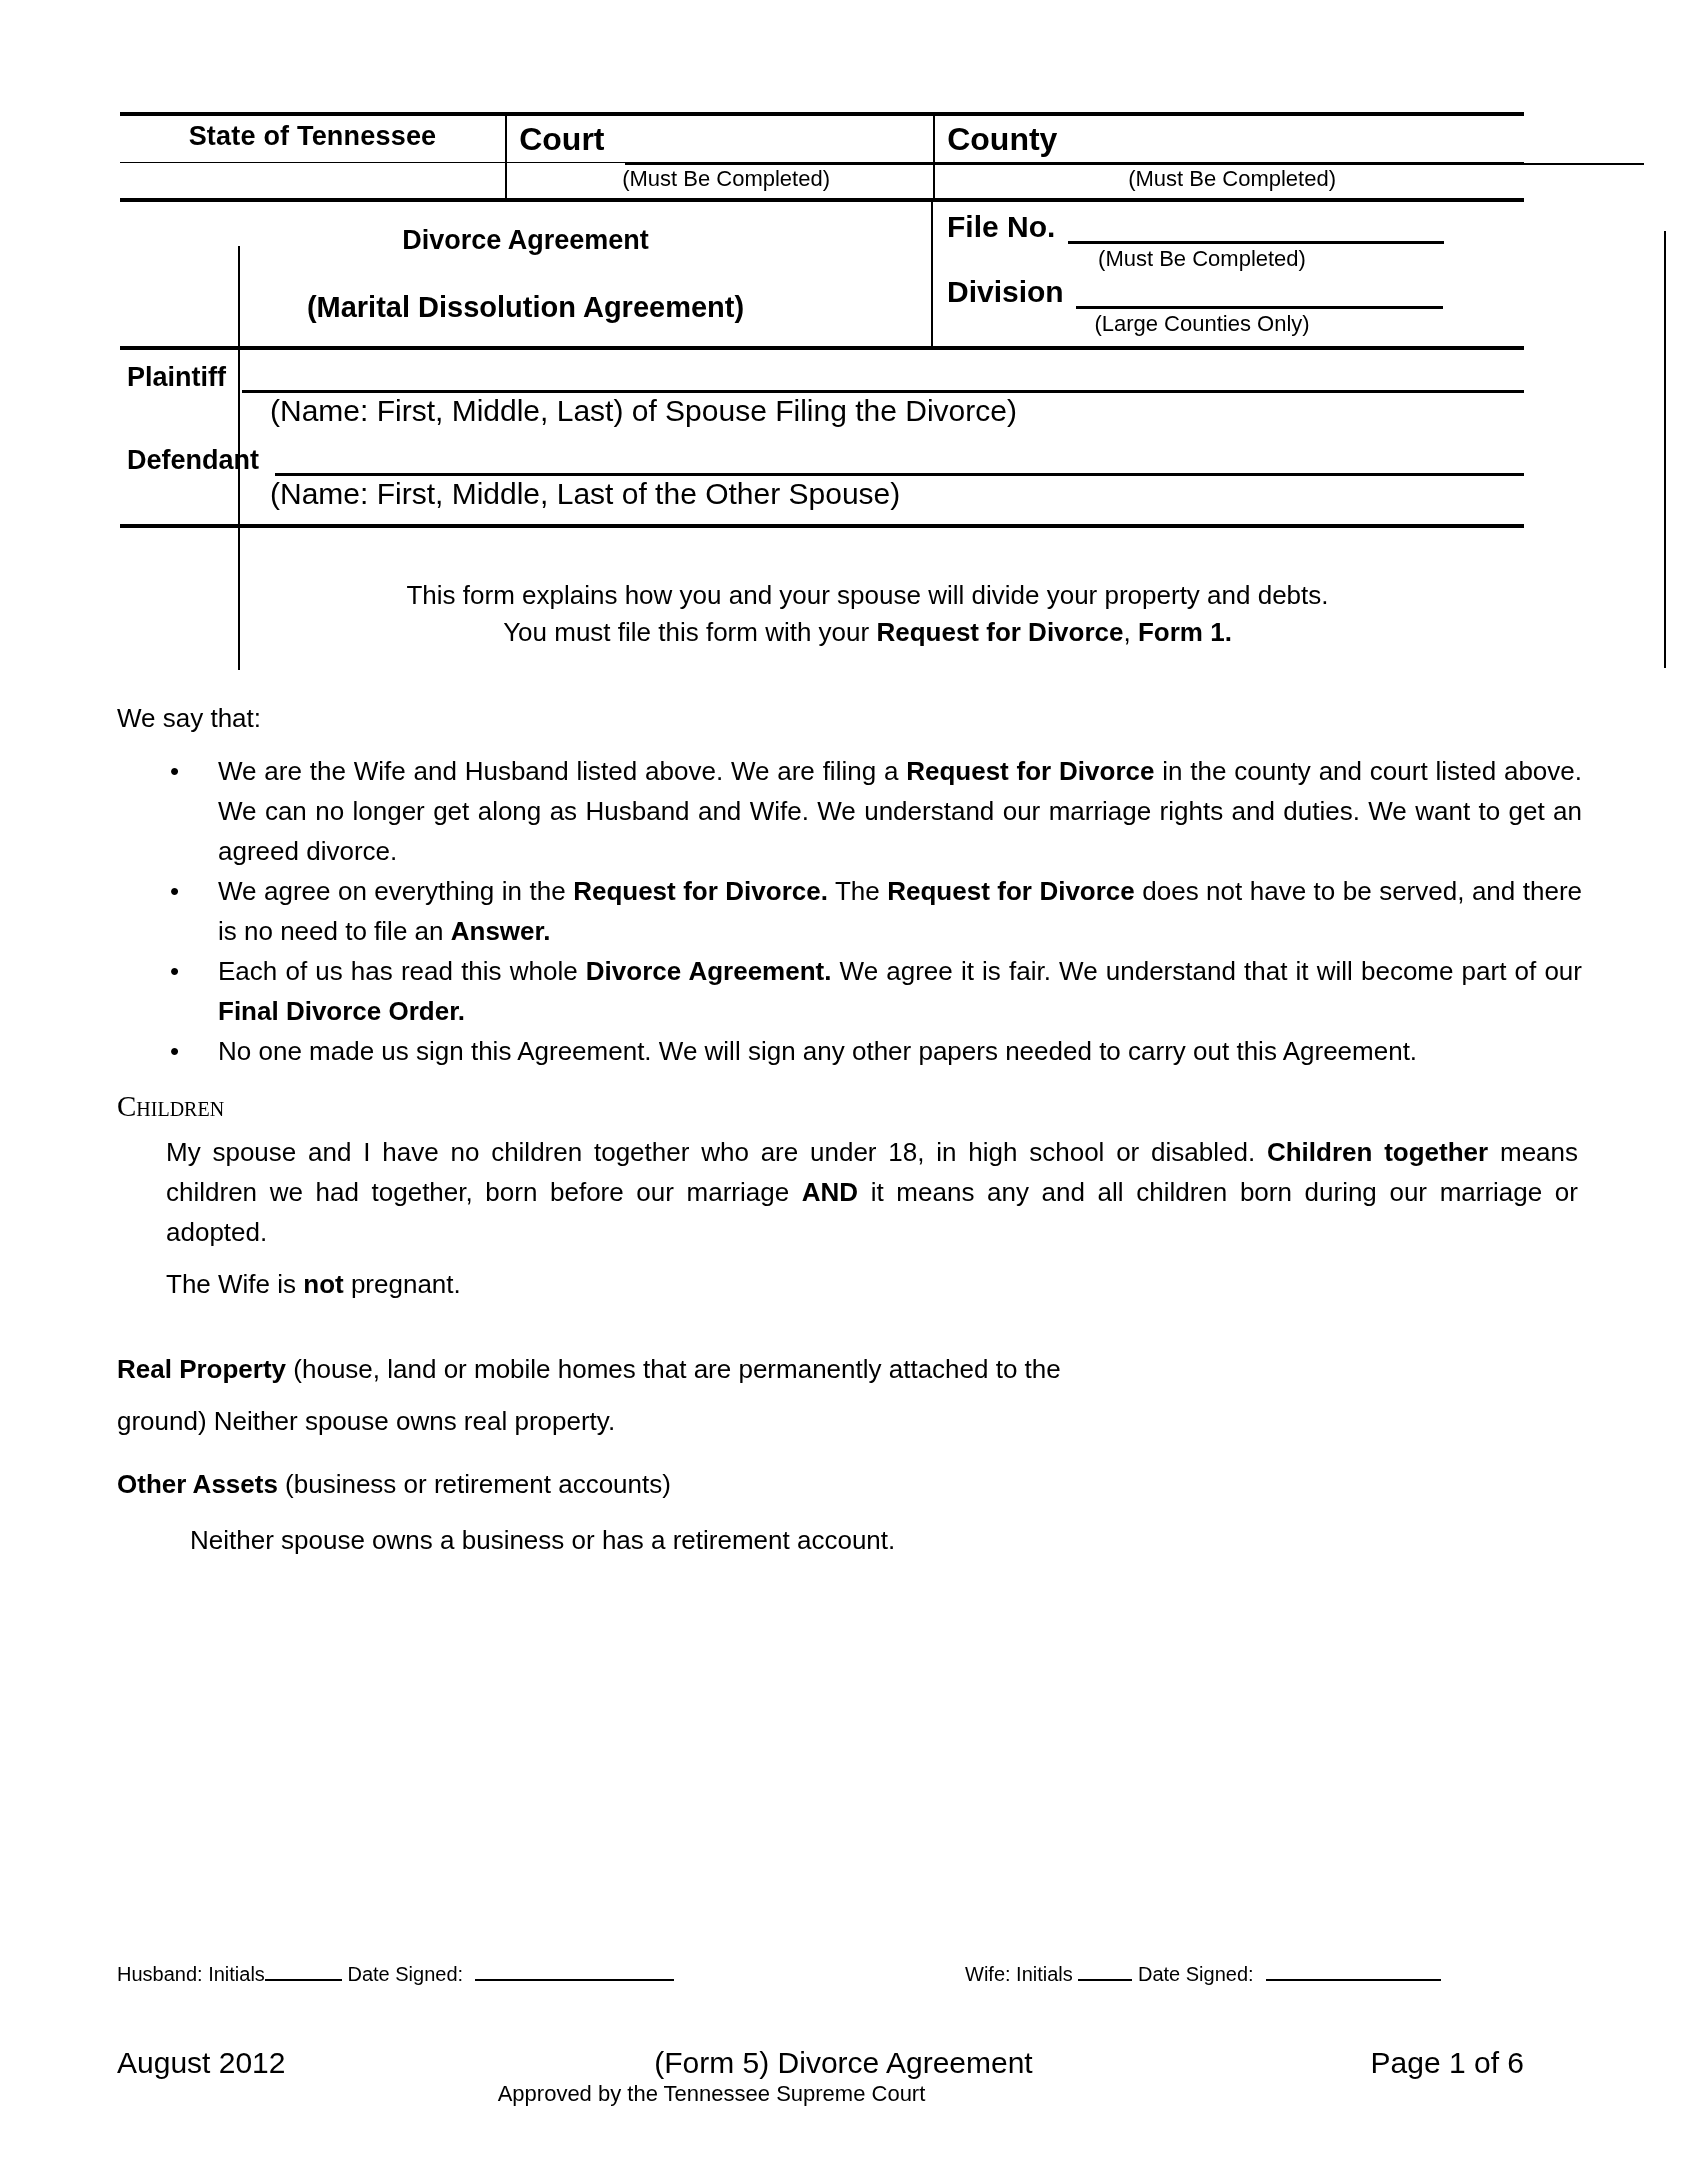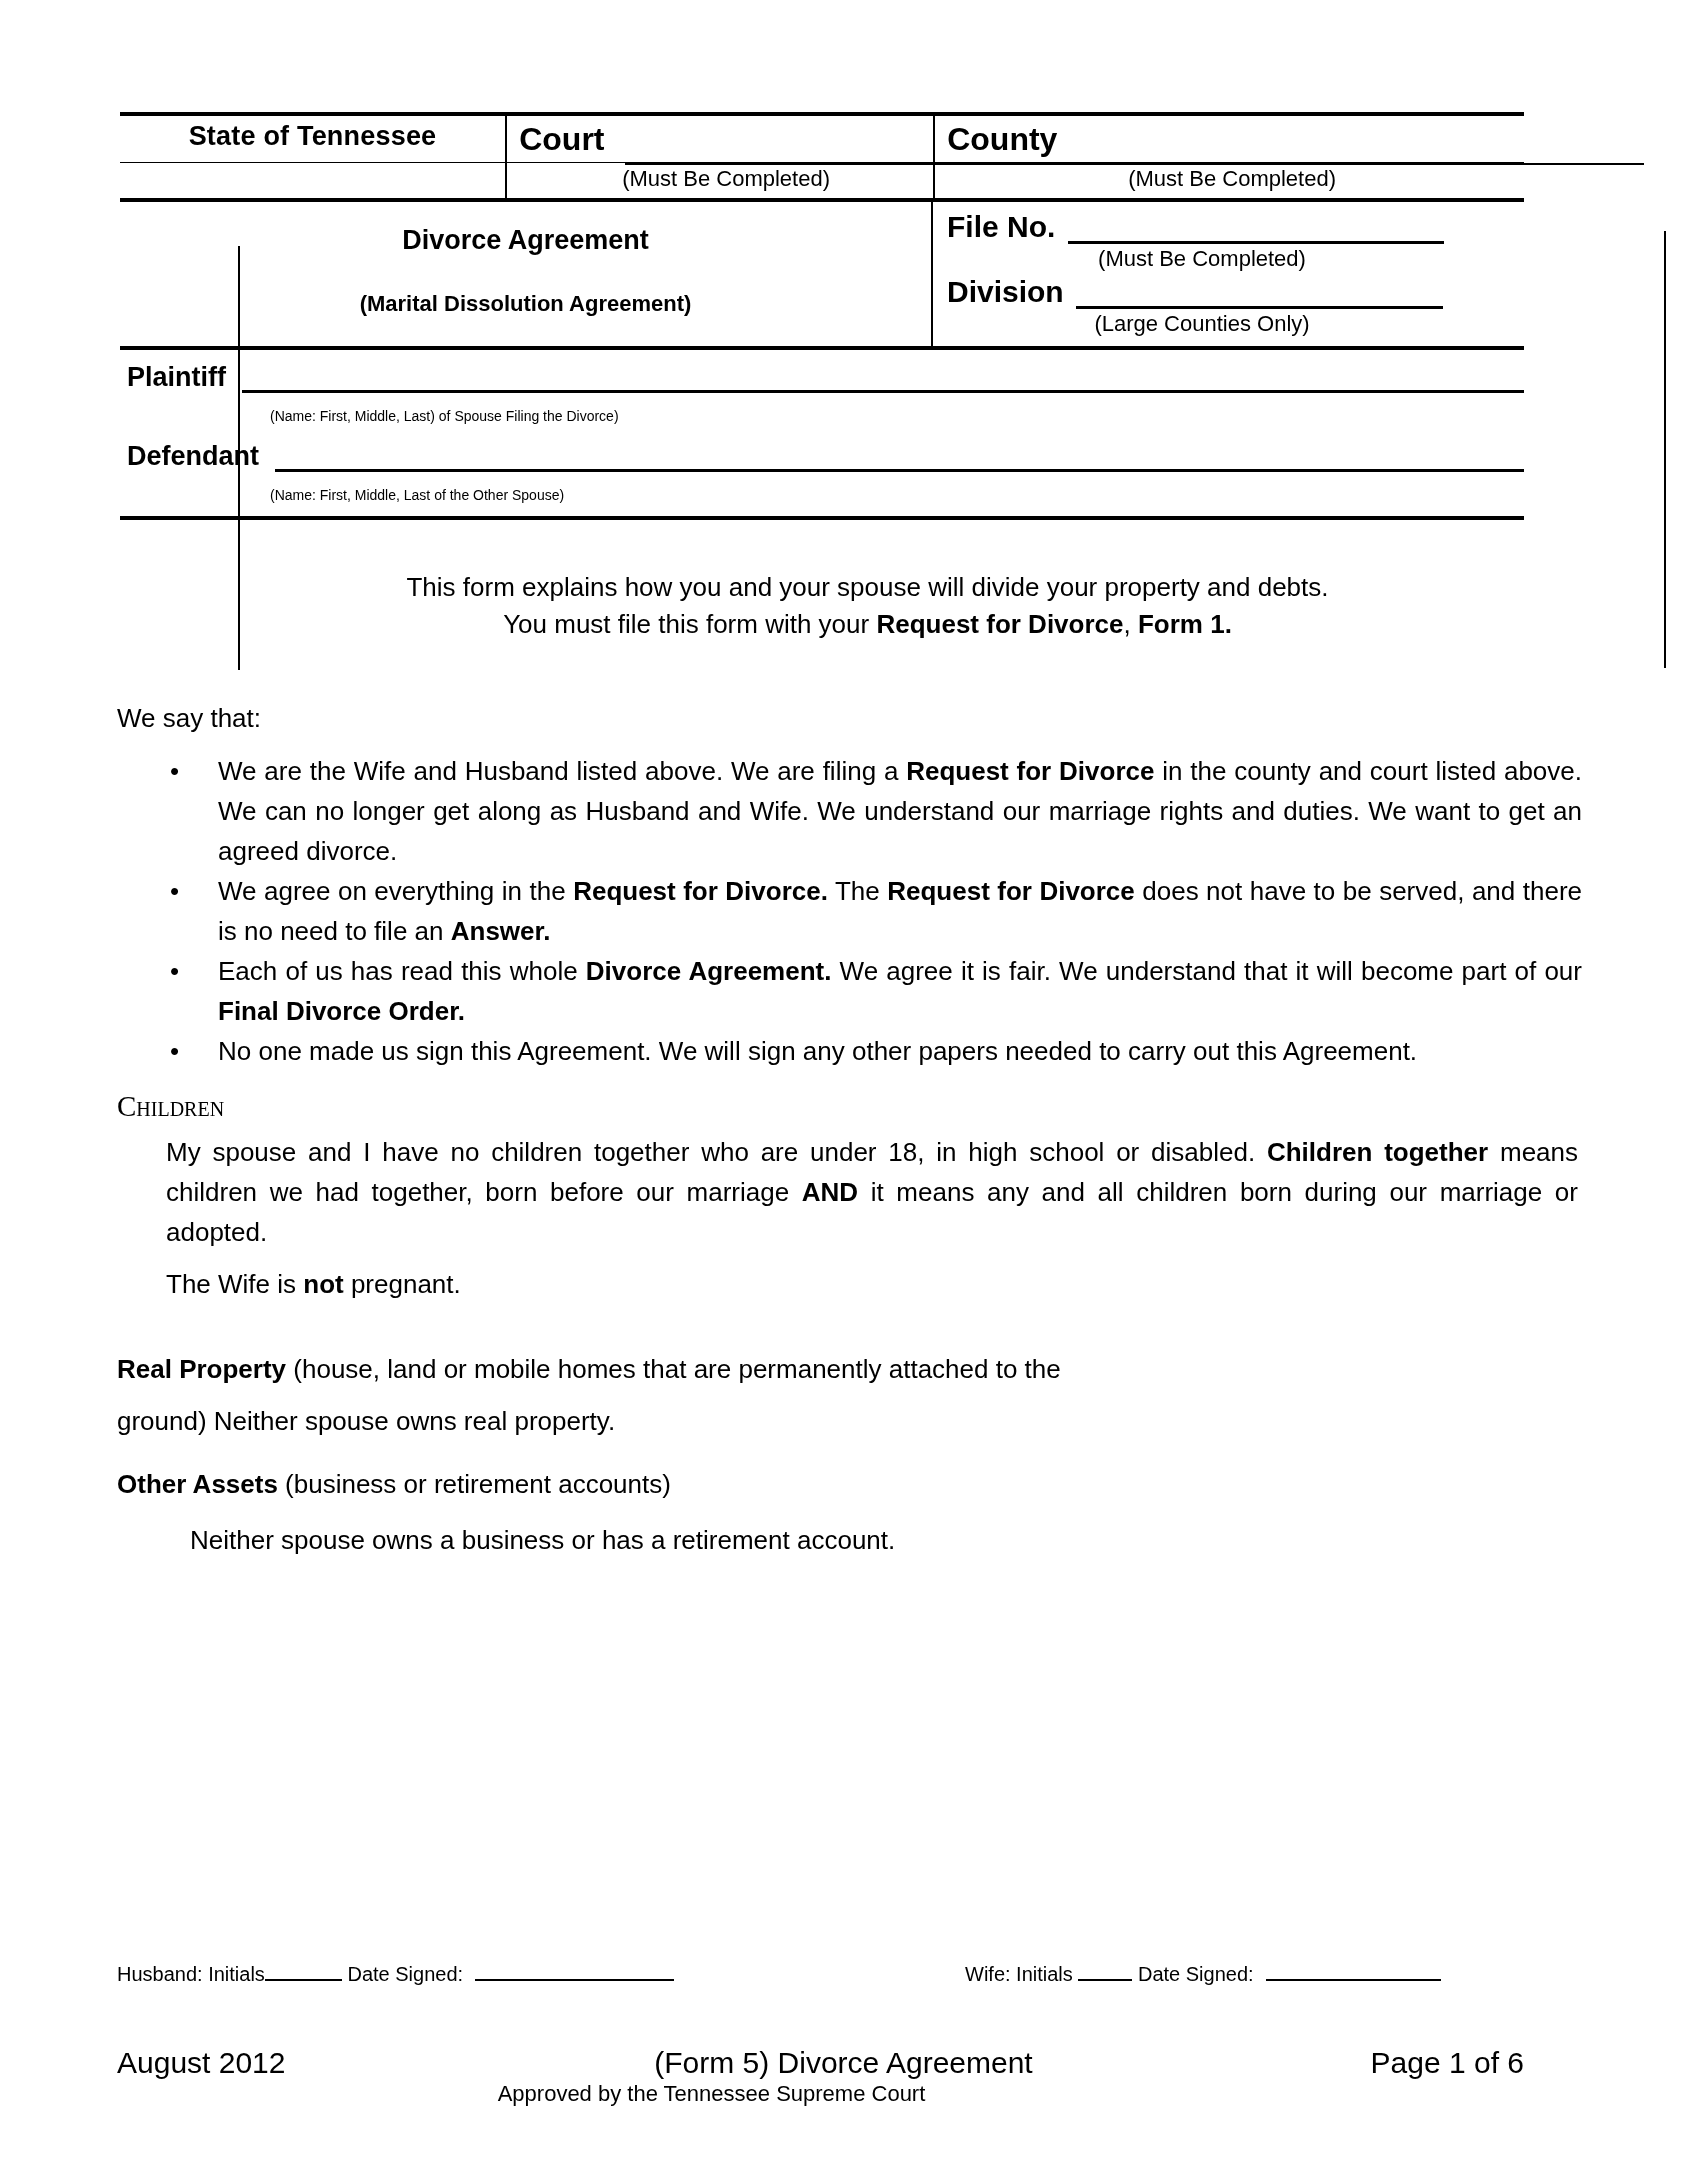"(Marital Dissolution Agreement)" .title-sub { font-size: 22px -> 29px }
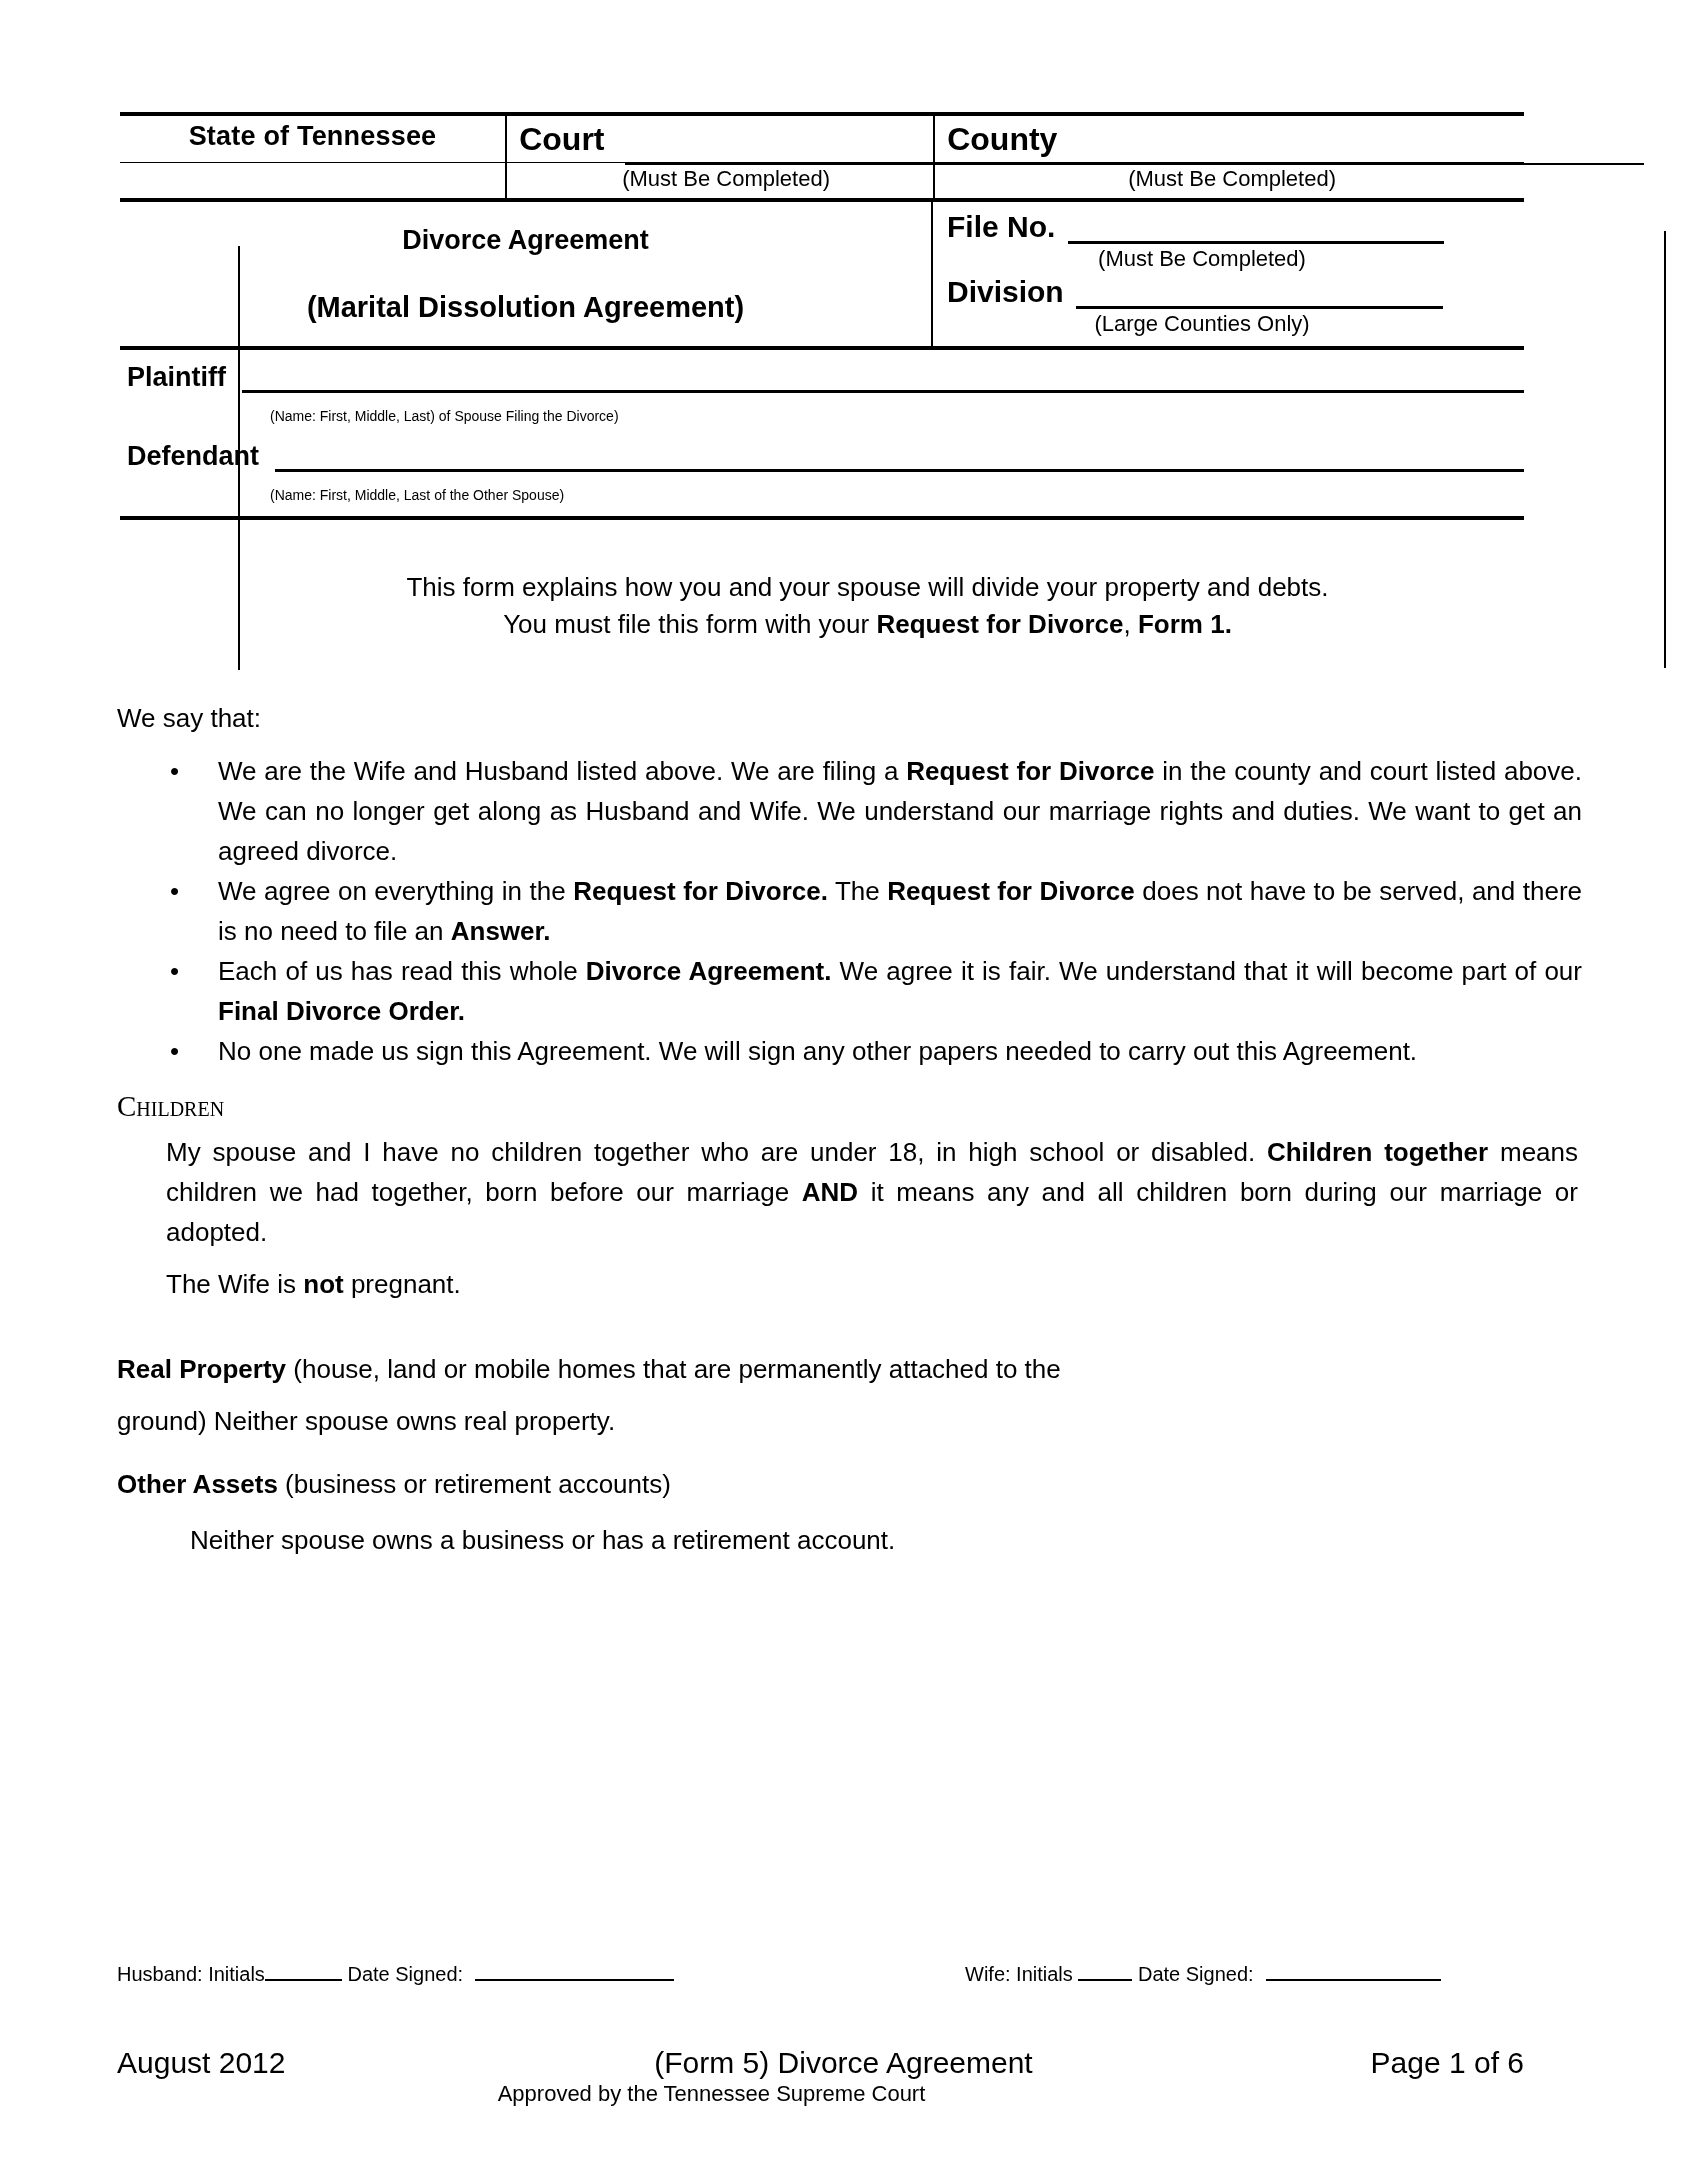"(Name: First, Middle, Last) of" .party-note { font-size: 14px -> 30px; margin-top: 15px -> 1px }
